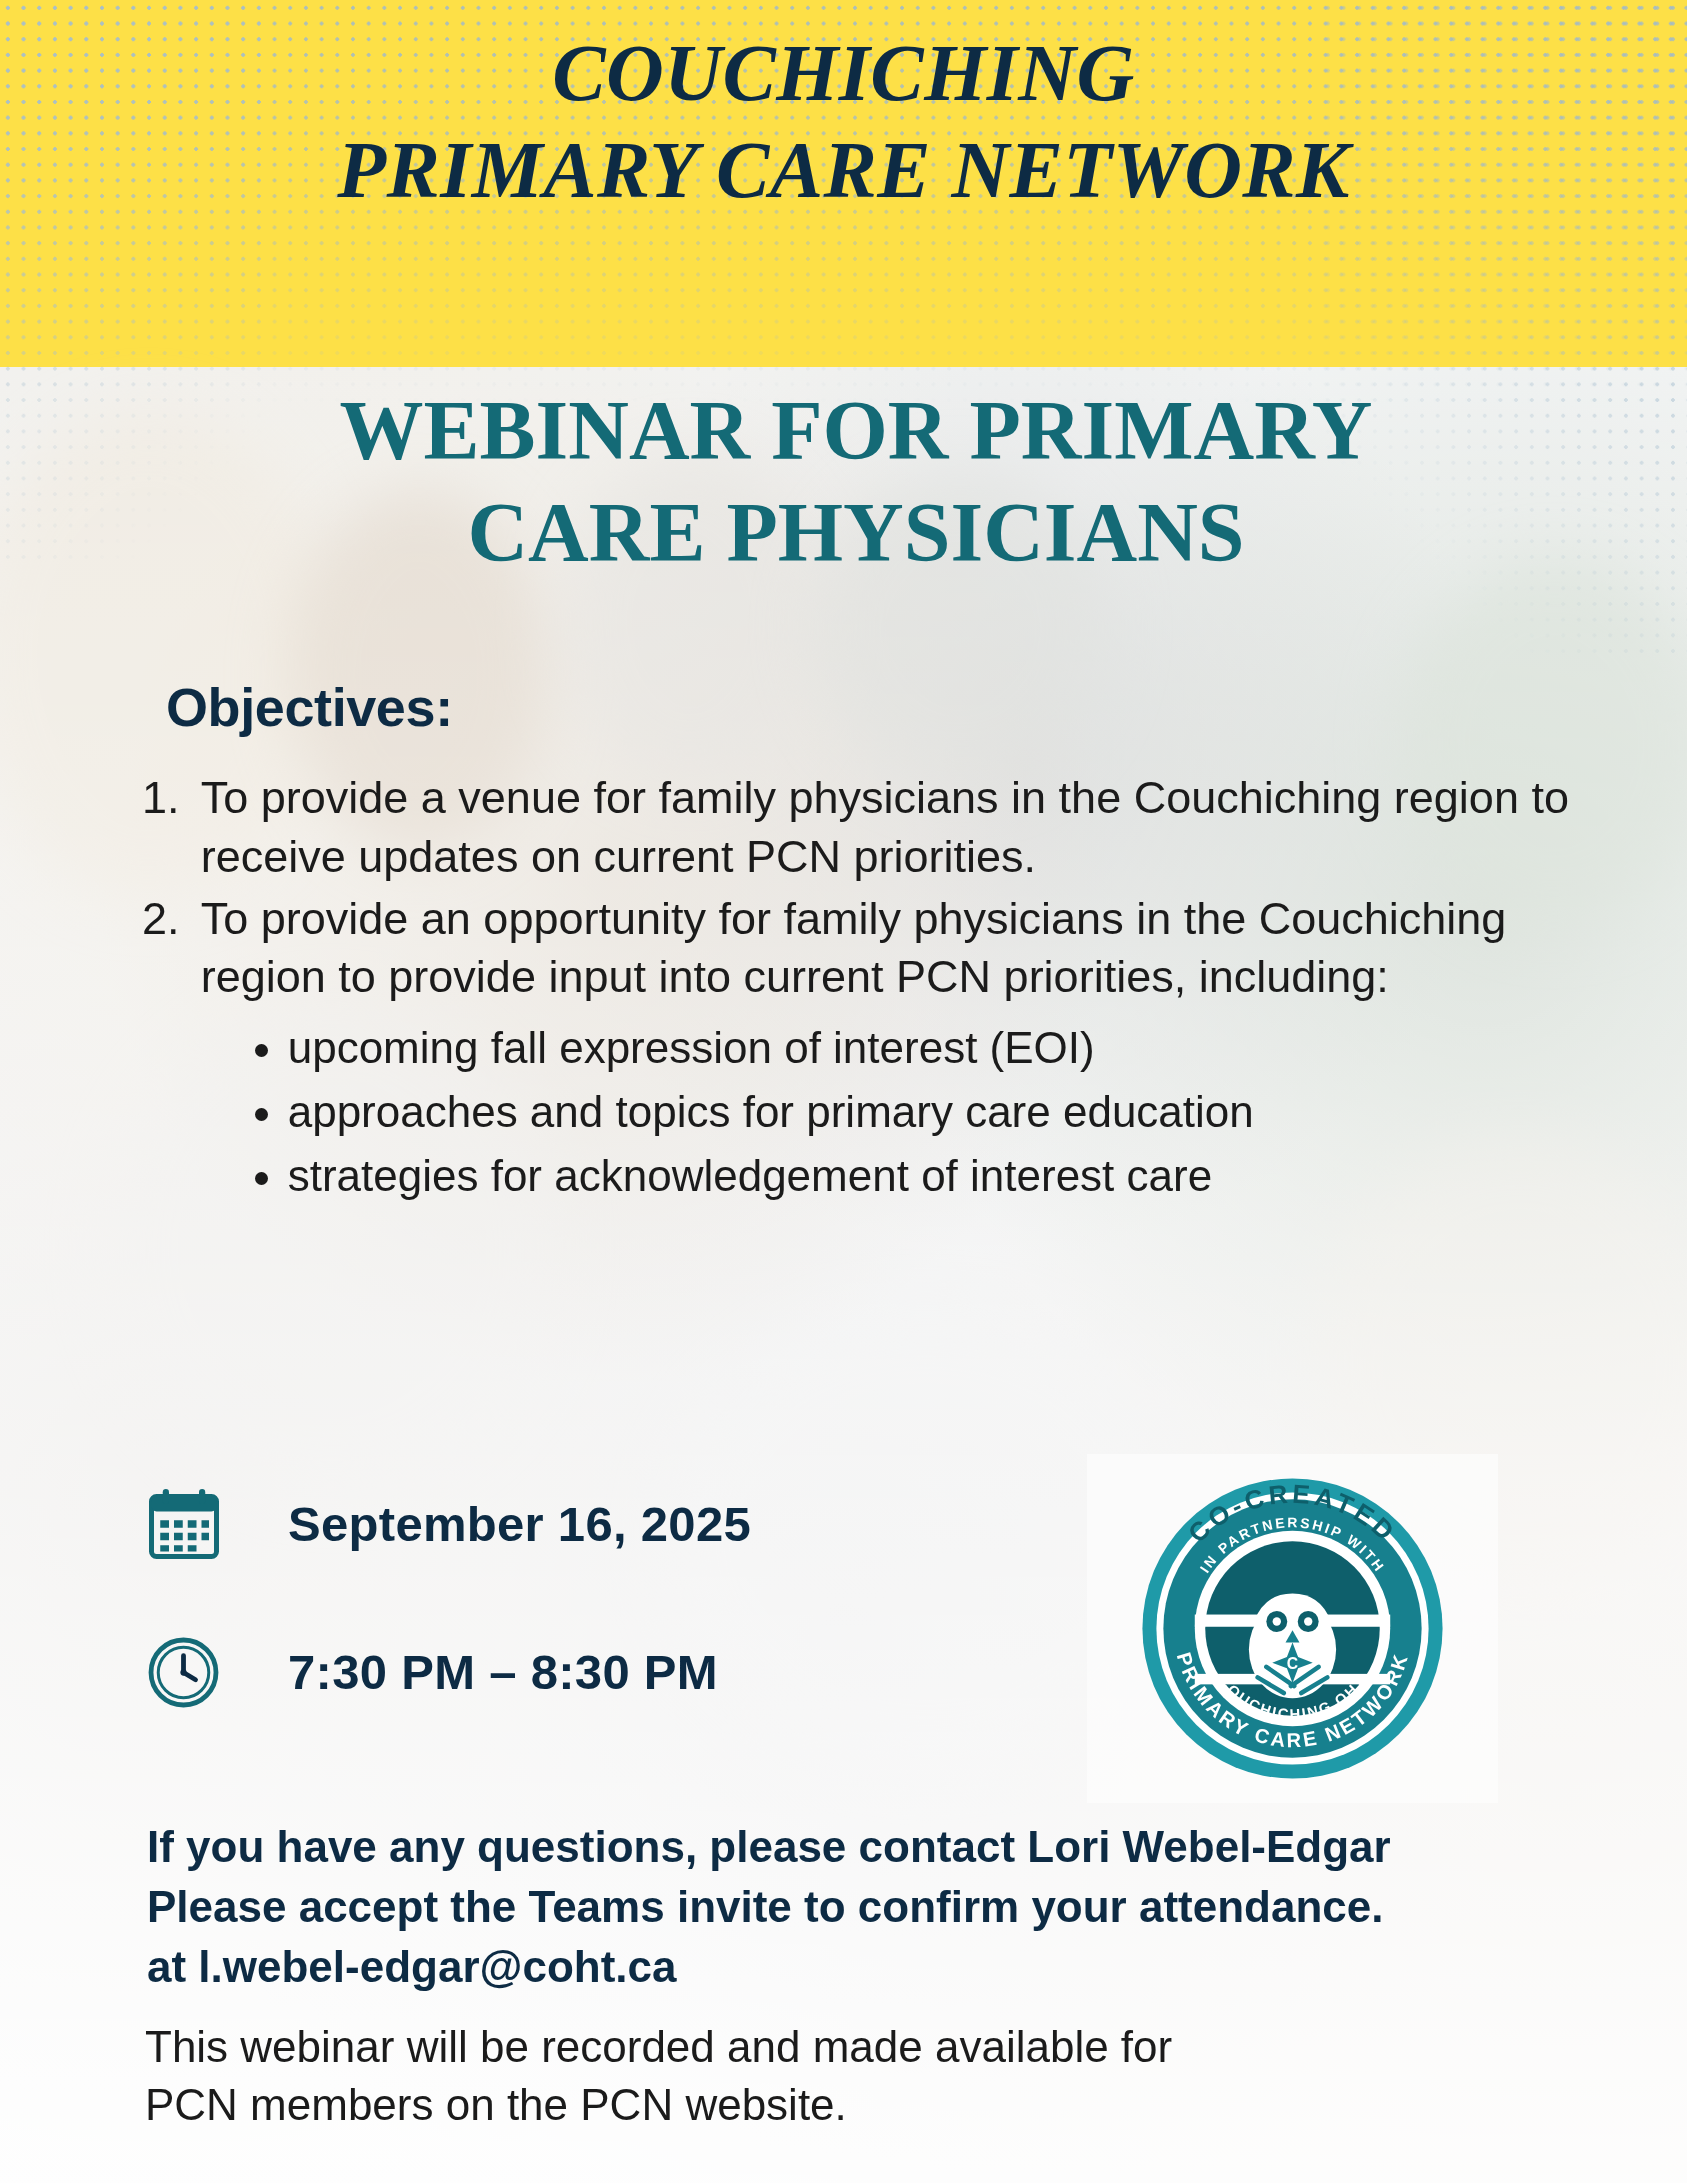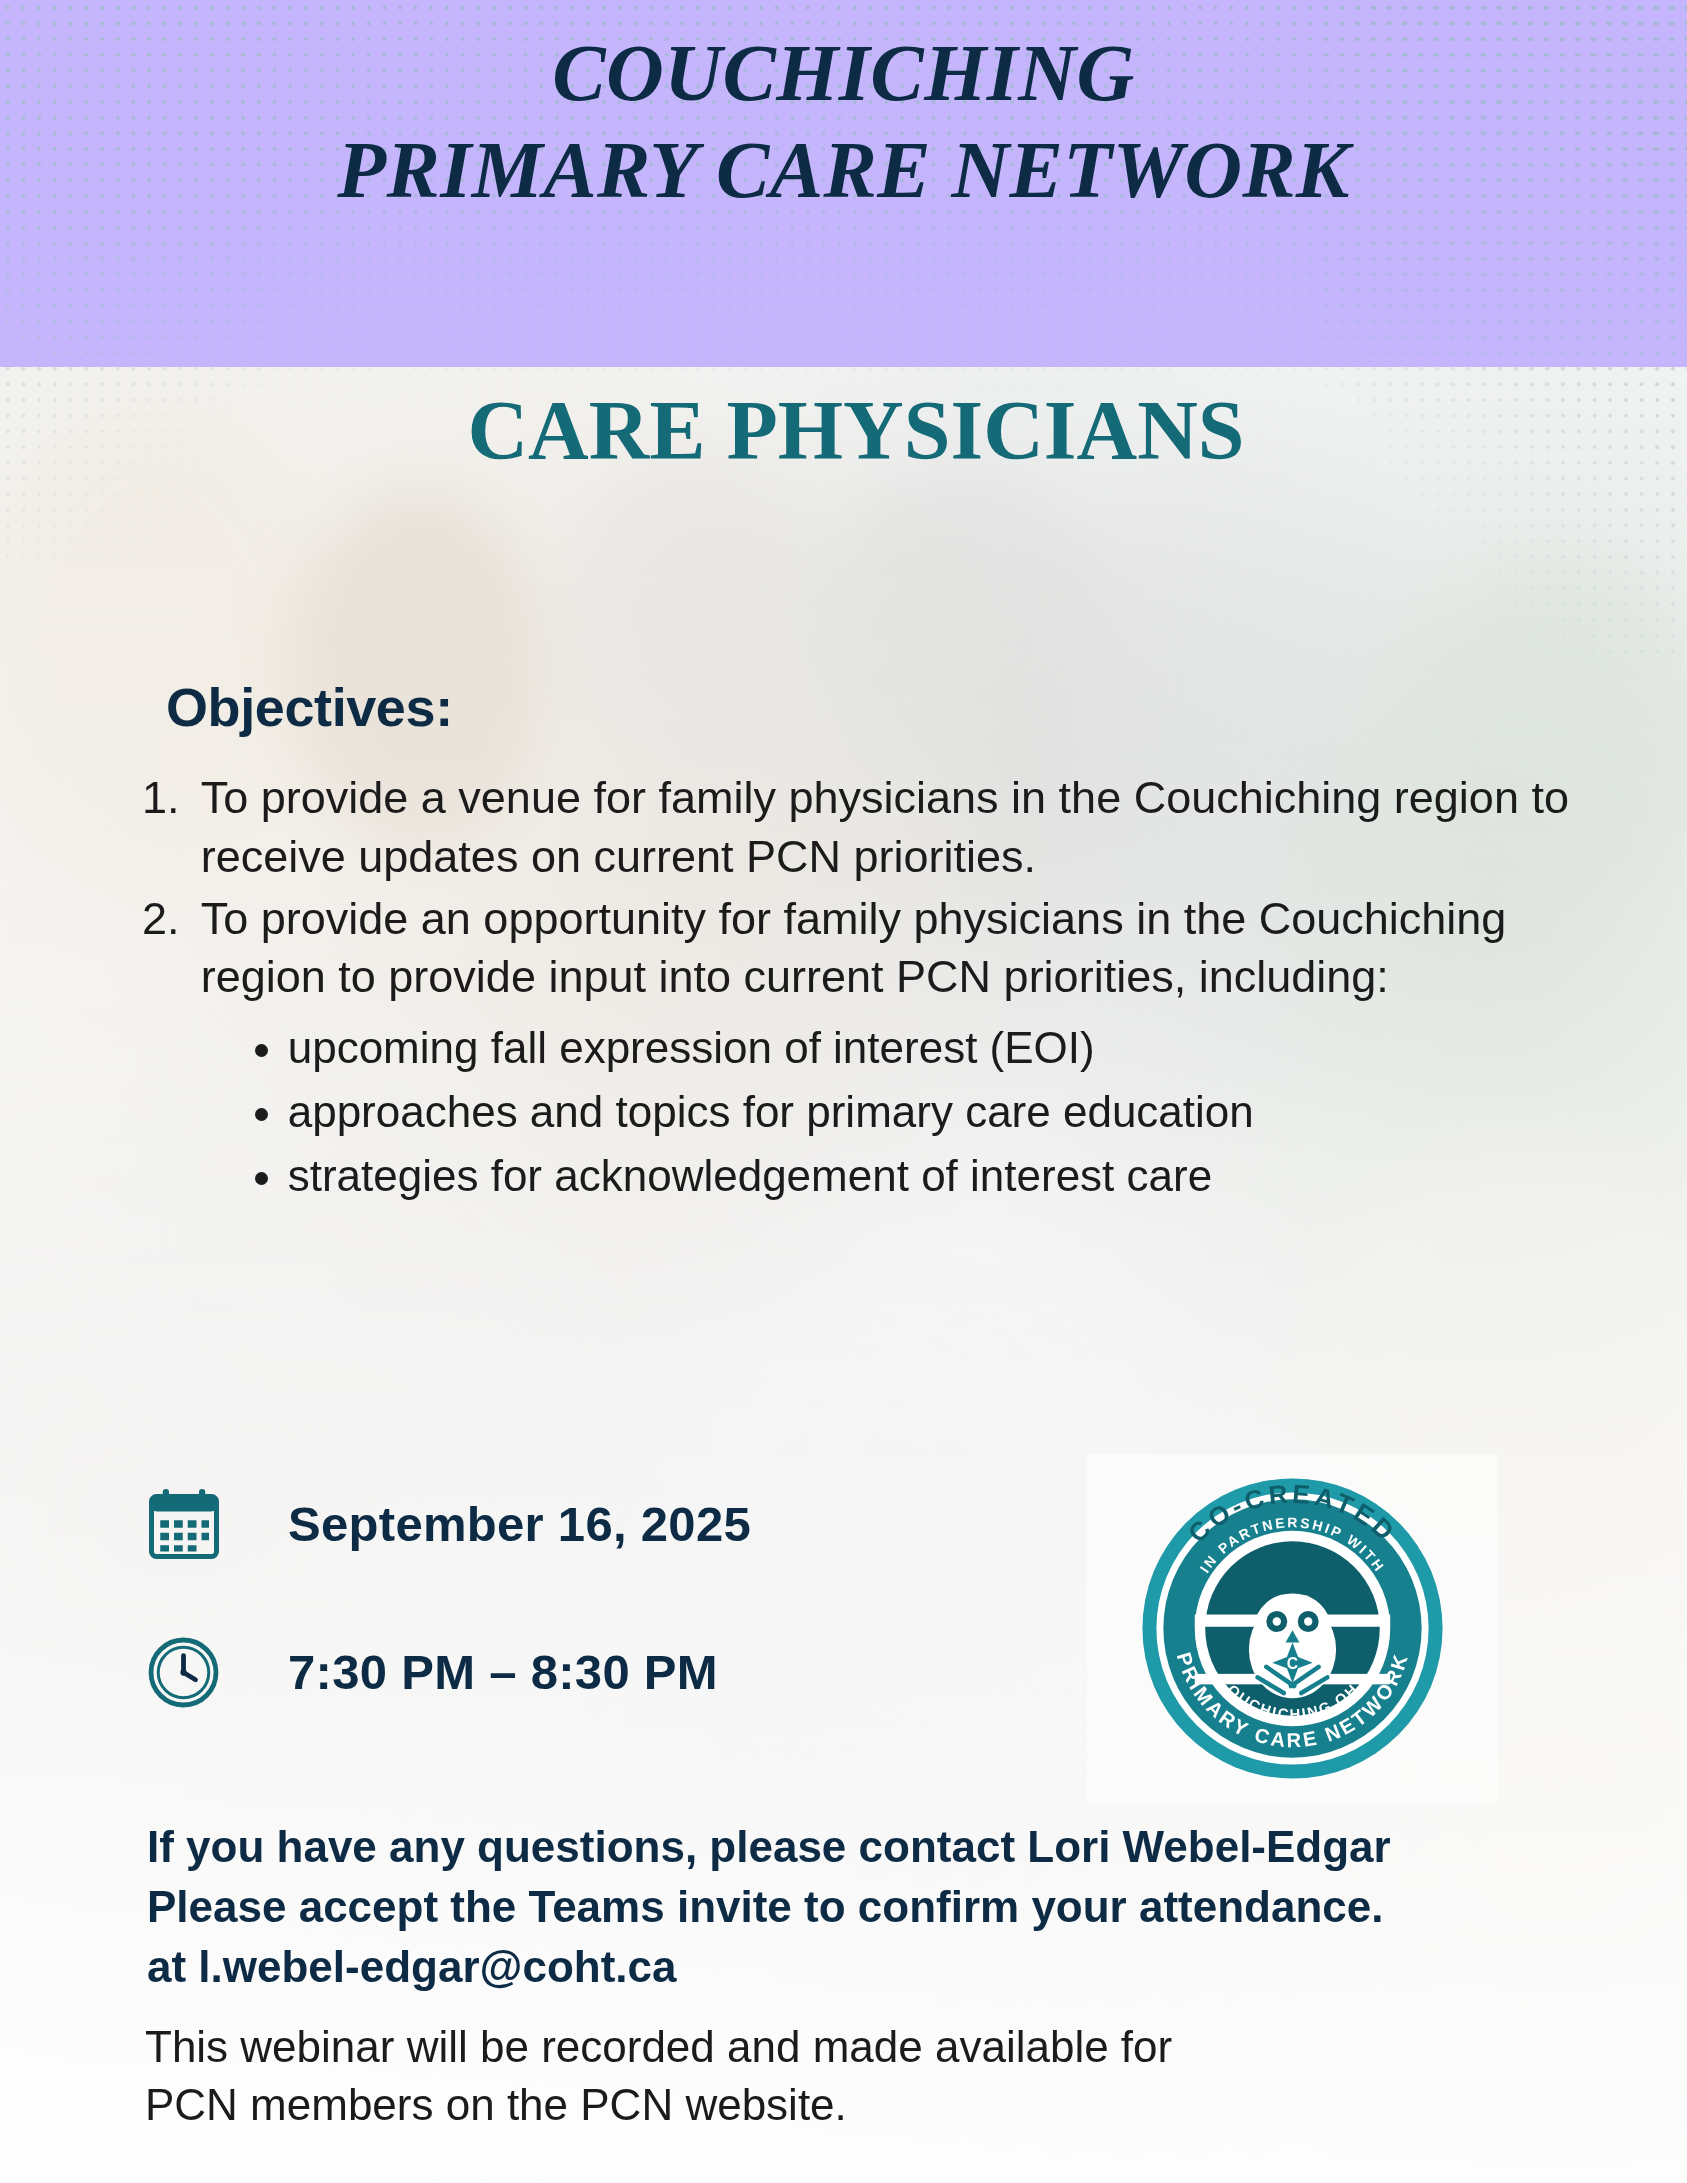"COUCHICHING" .poster { background: #c4b5fd -> #fde047 }
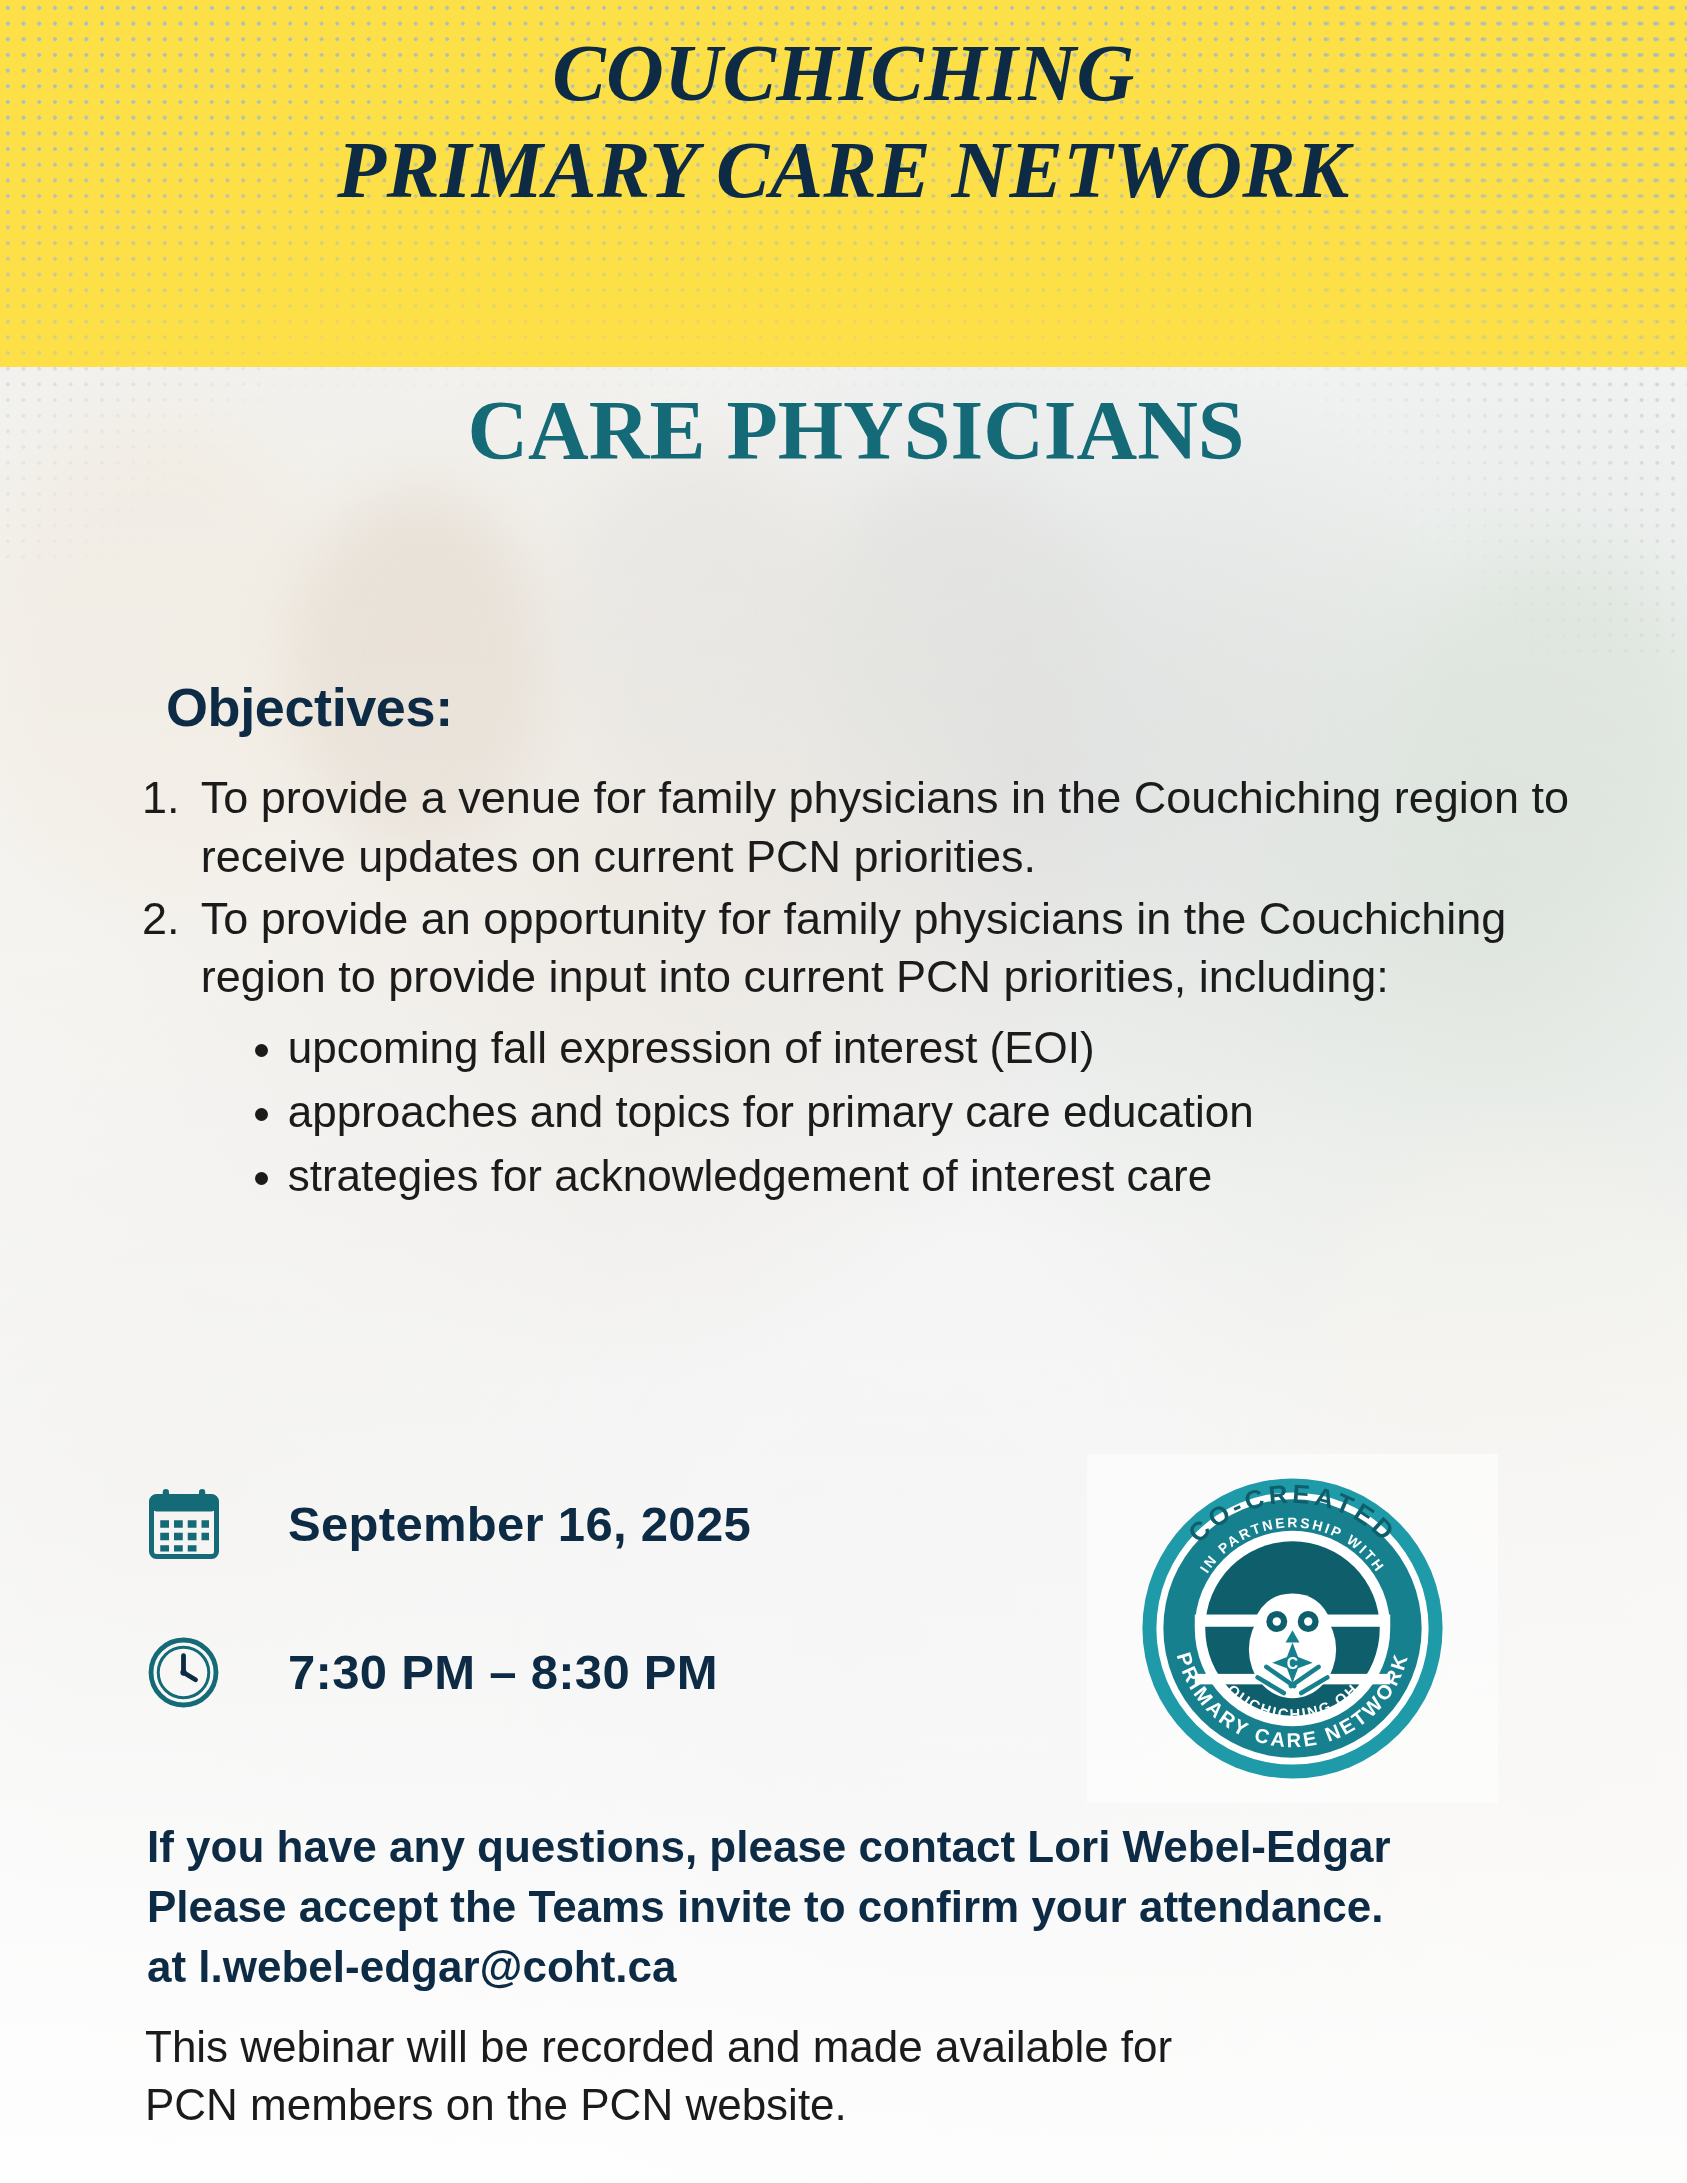"WEBINAR FOR PRIMARY" div { html: none -> <div>WEBINAR FOR PRIMARY</div> }
